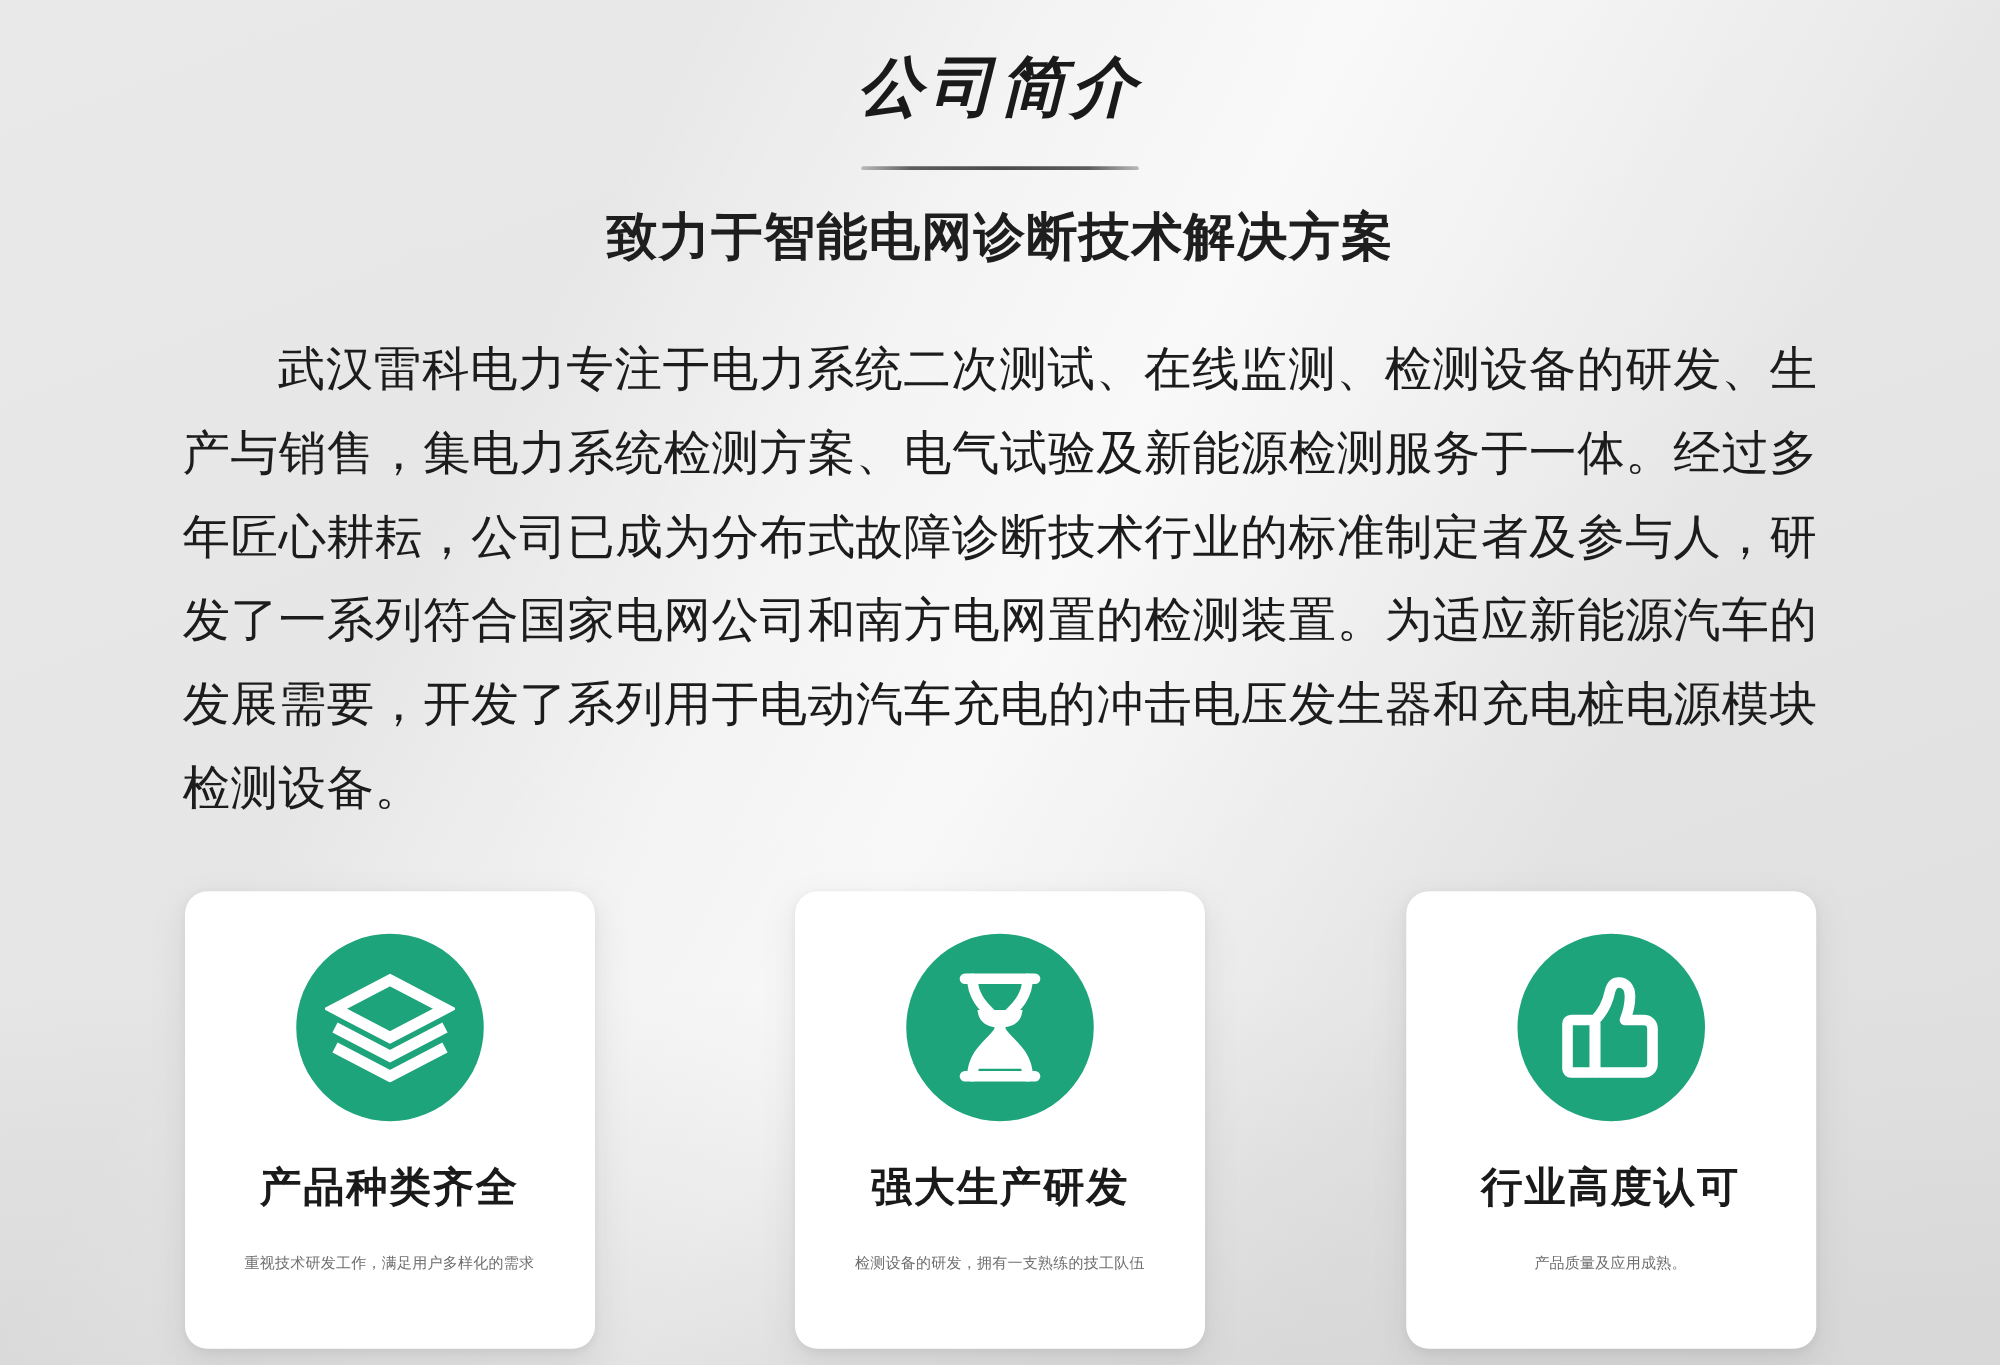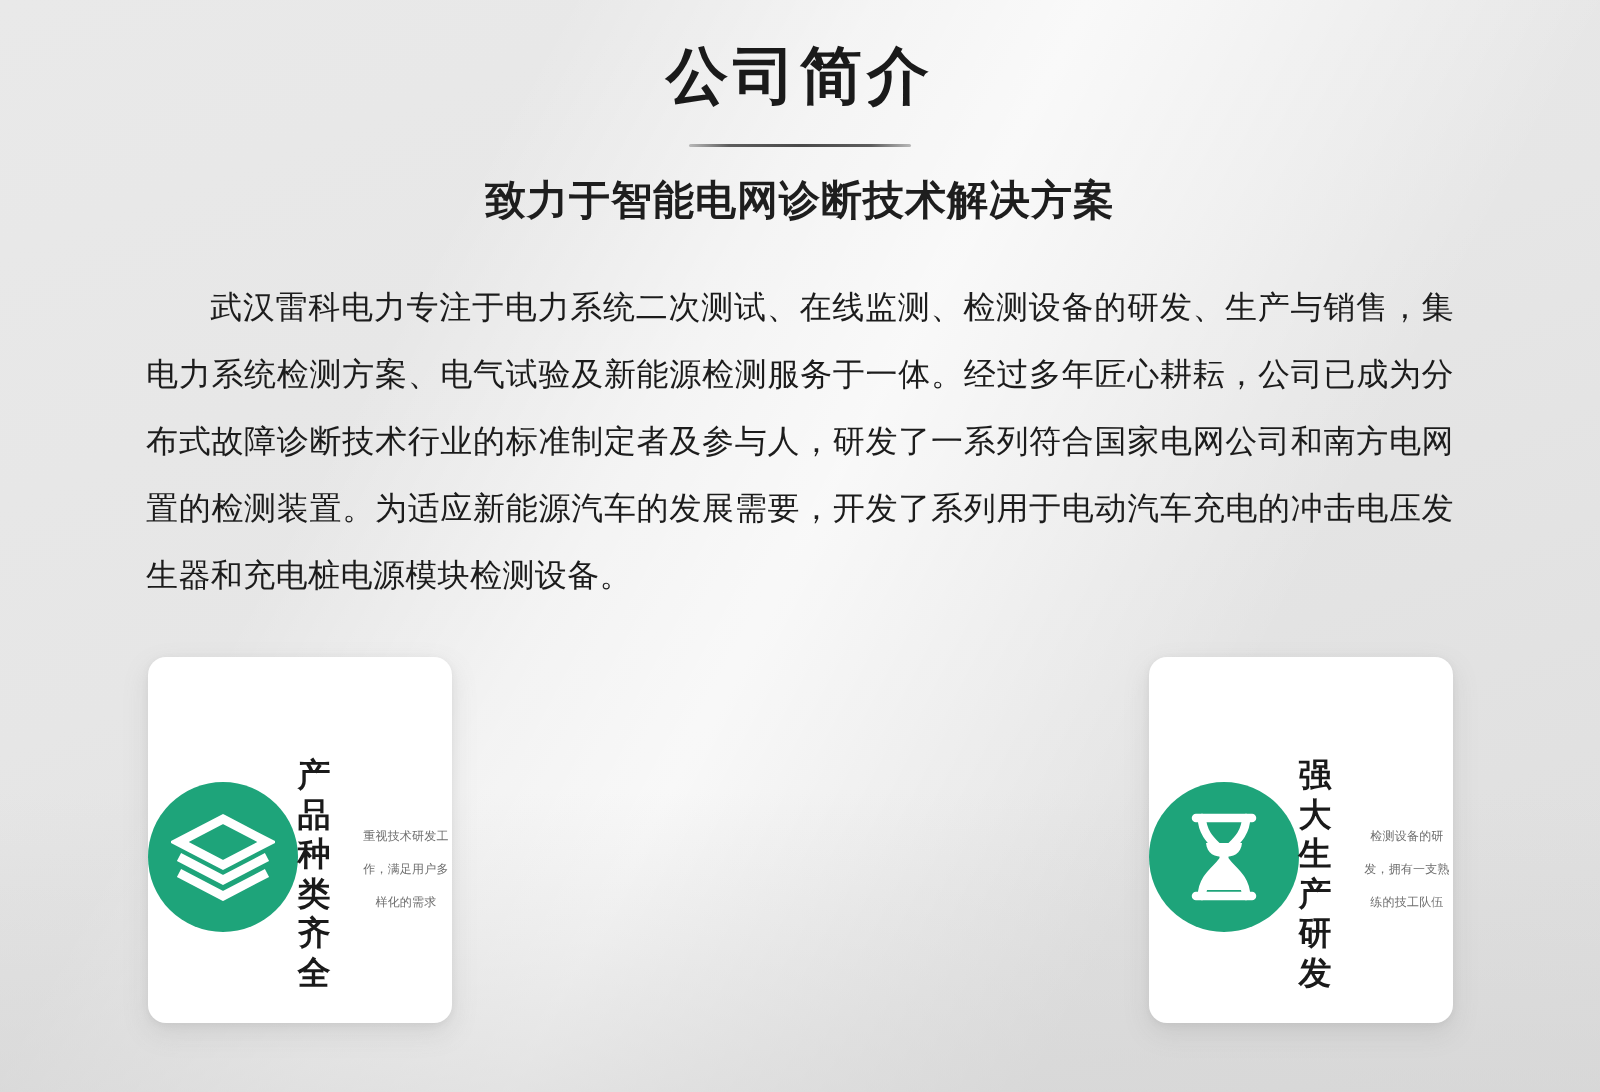"公司简介" .main-title { font-size: 62px -> 52px; font-style: none -> italic }
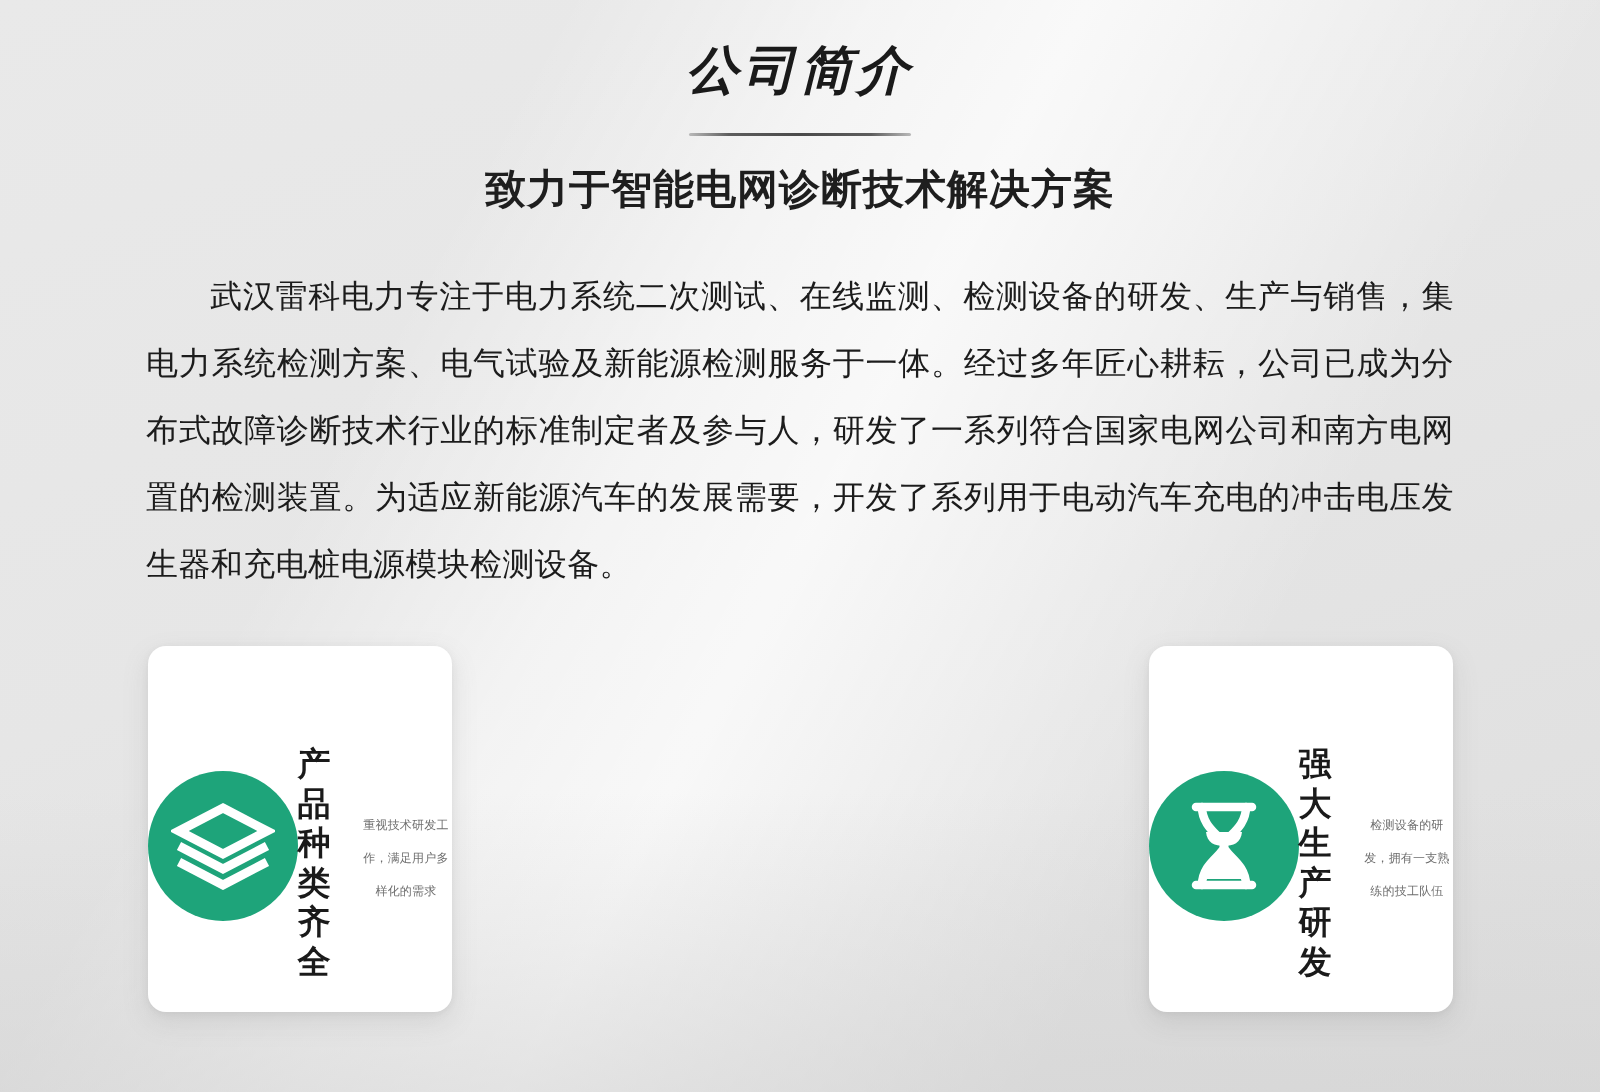"武汉雷科电力专注于电力系统二次测试、在线监测、检测设备的研发、生产与销售，集电力" .intro { font-size: 32px -> 38px }
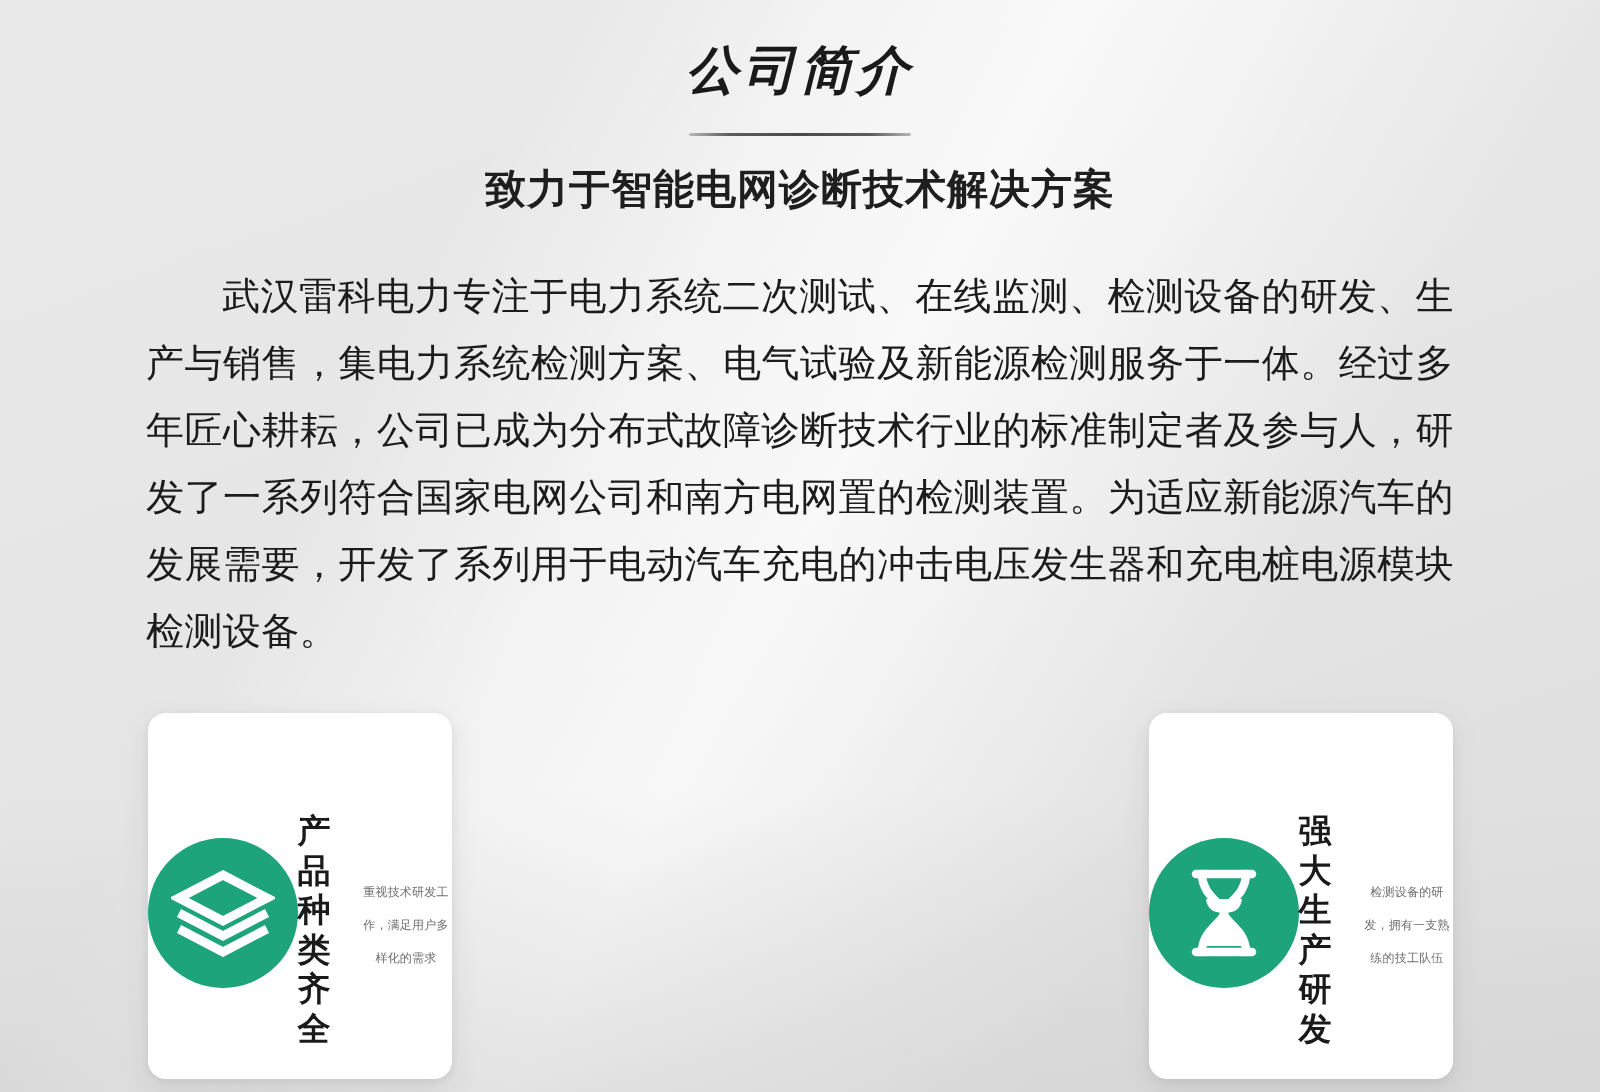"产品种类齐全" .card { flex-direction: row -> column; width: 304px -> 328px }
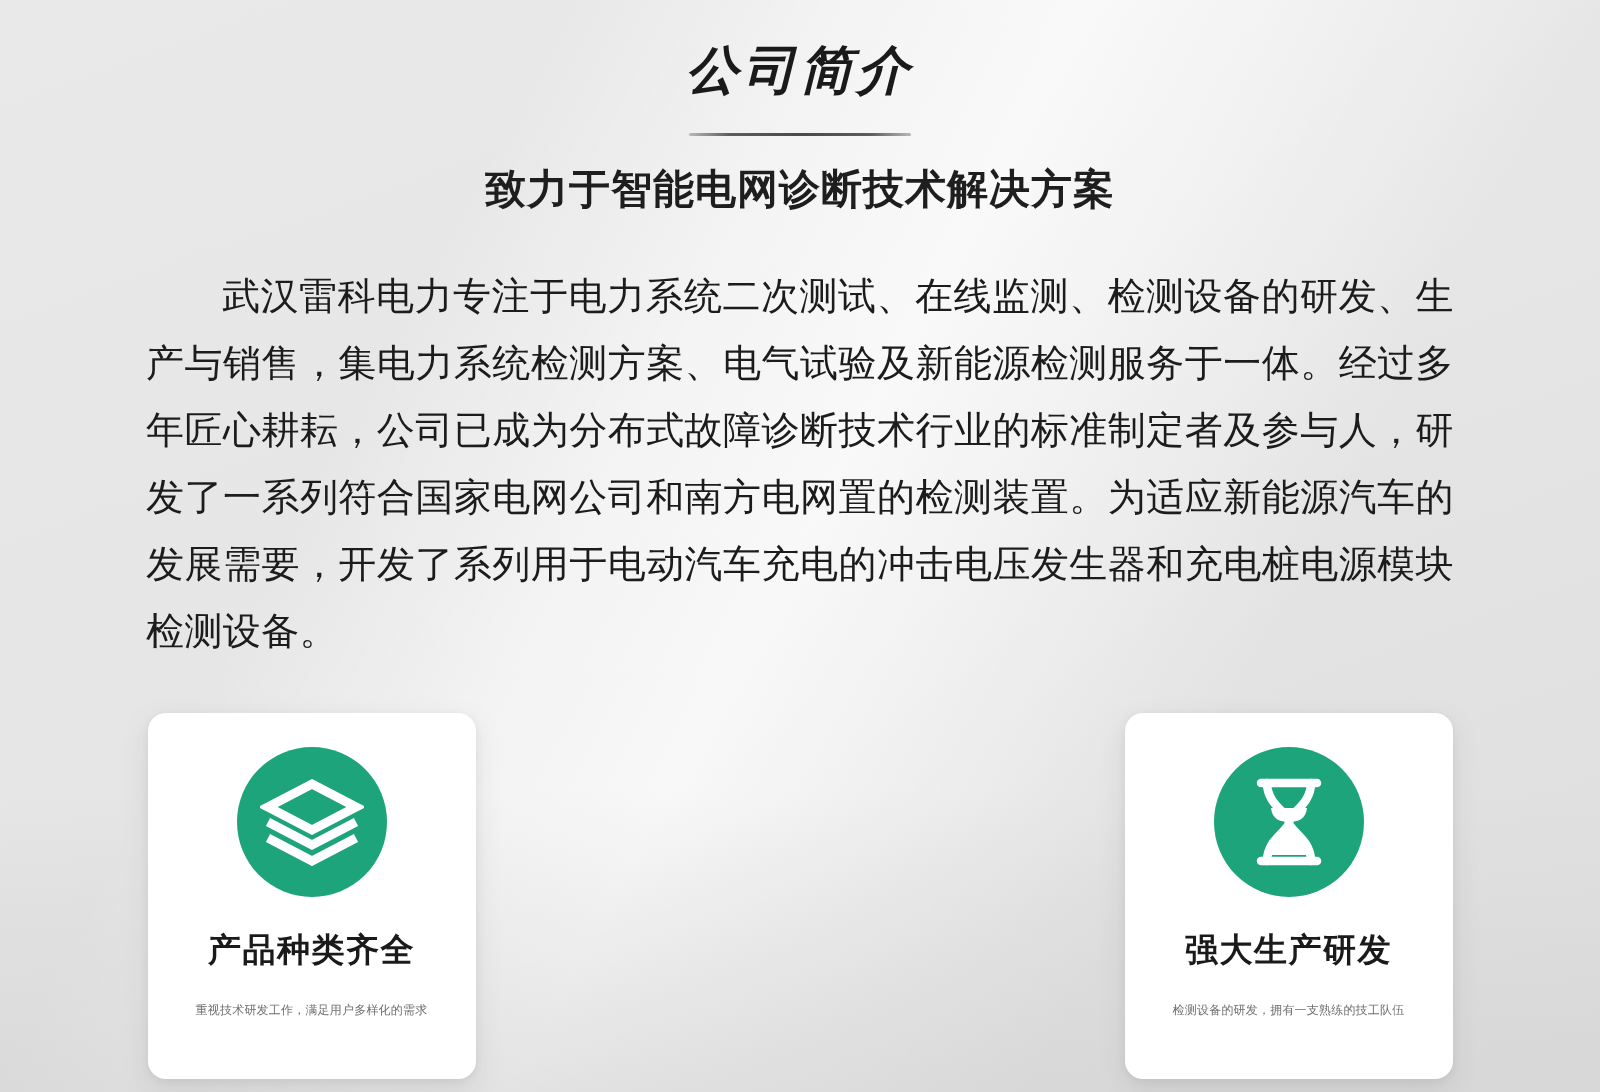"行业高度认可" div.card { html: none -> <div> <div> <svg> <g> <path></path> <rect></rect> </g> </svg> </div> <div>行业高度认可</div> <div>产品质量及应用成熟。</div> </div> }
